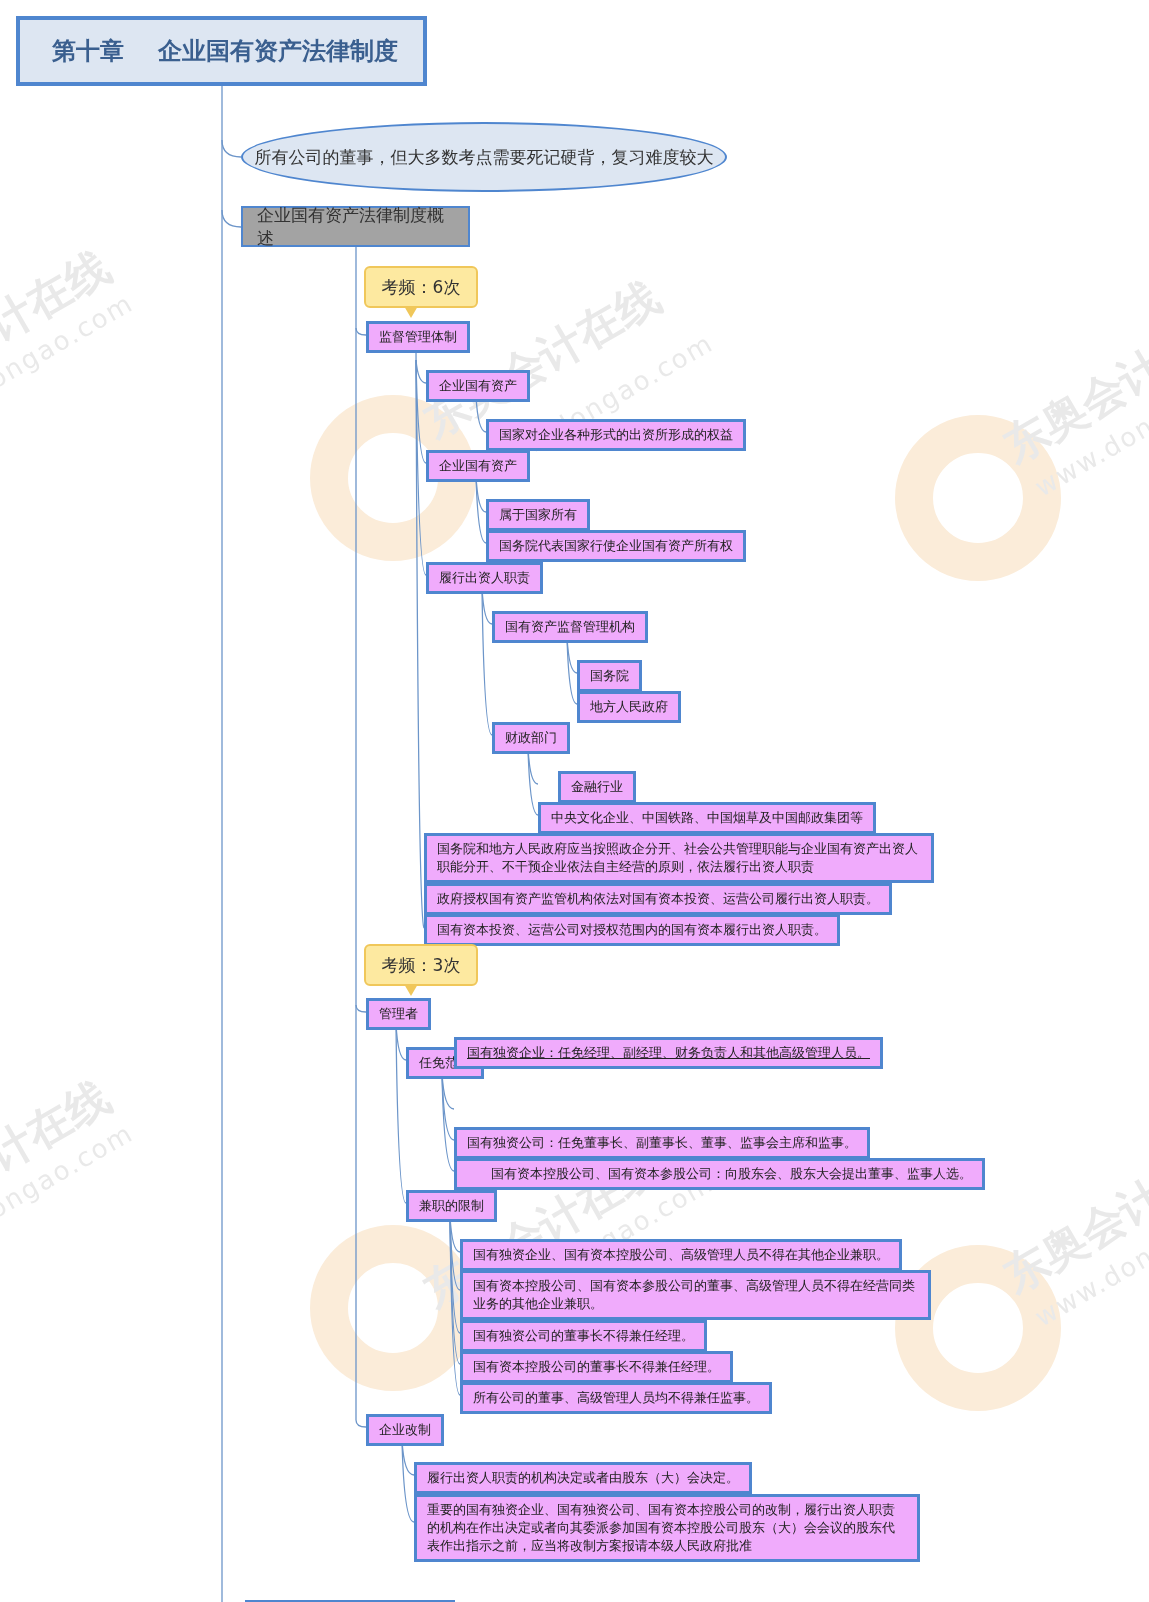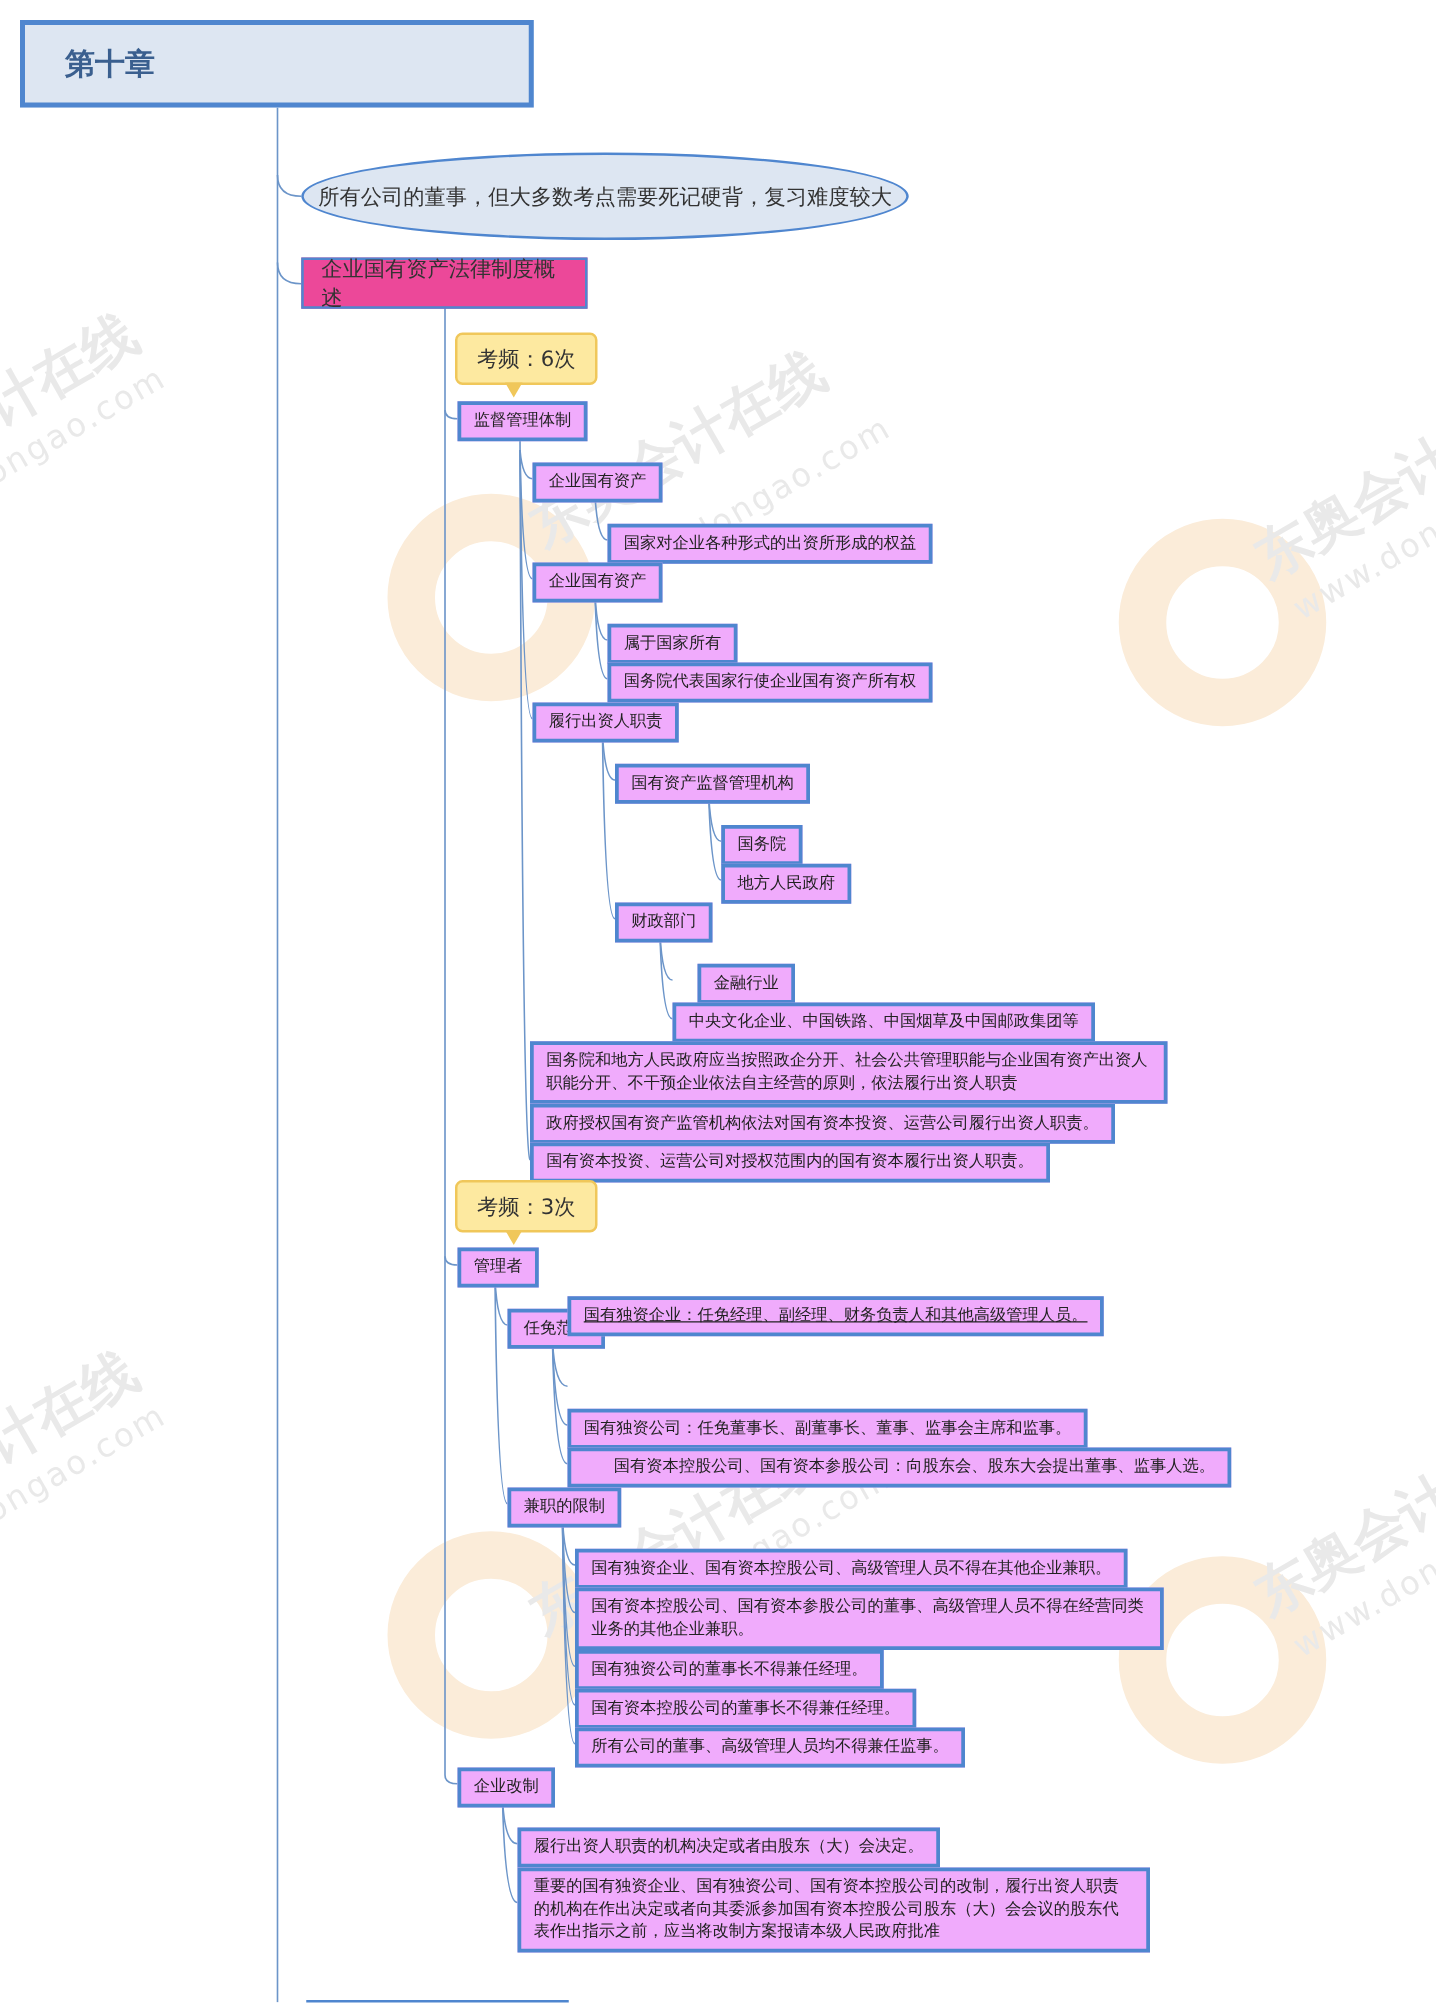"企业国有资产法律制度" span { html: none -> <span>企业国有资产法律制度</span> }
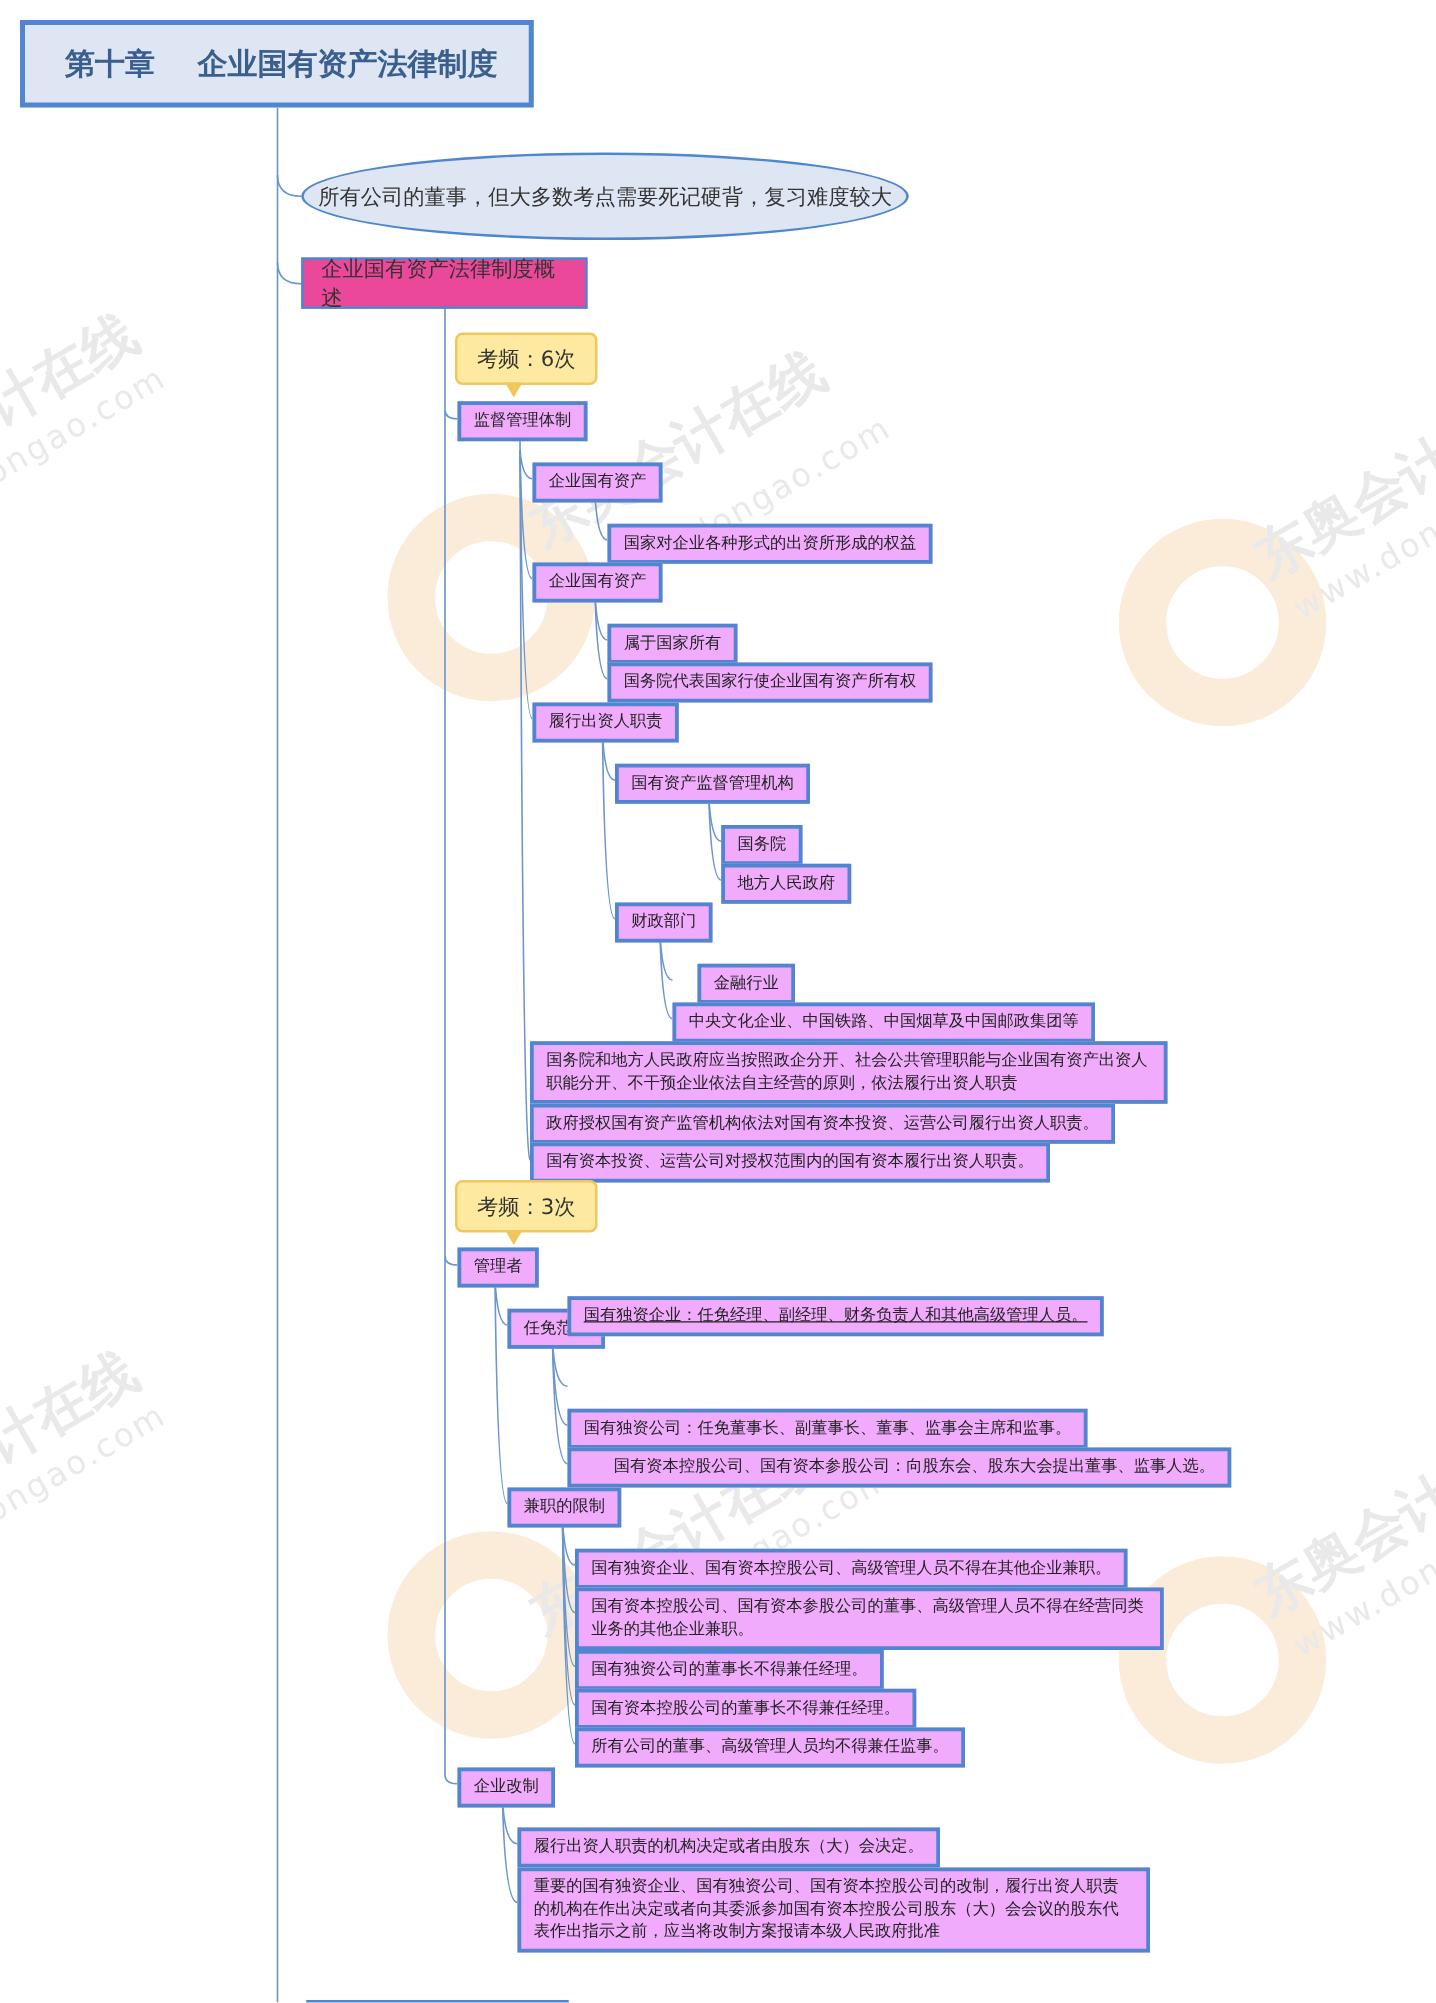"企业国有资产法律制度概述" .l1 { background: #ec4899 -> #a3a3a3 }
